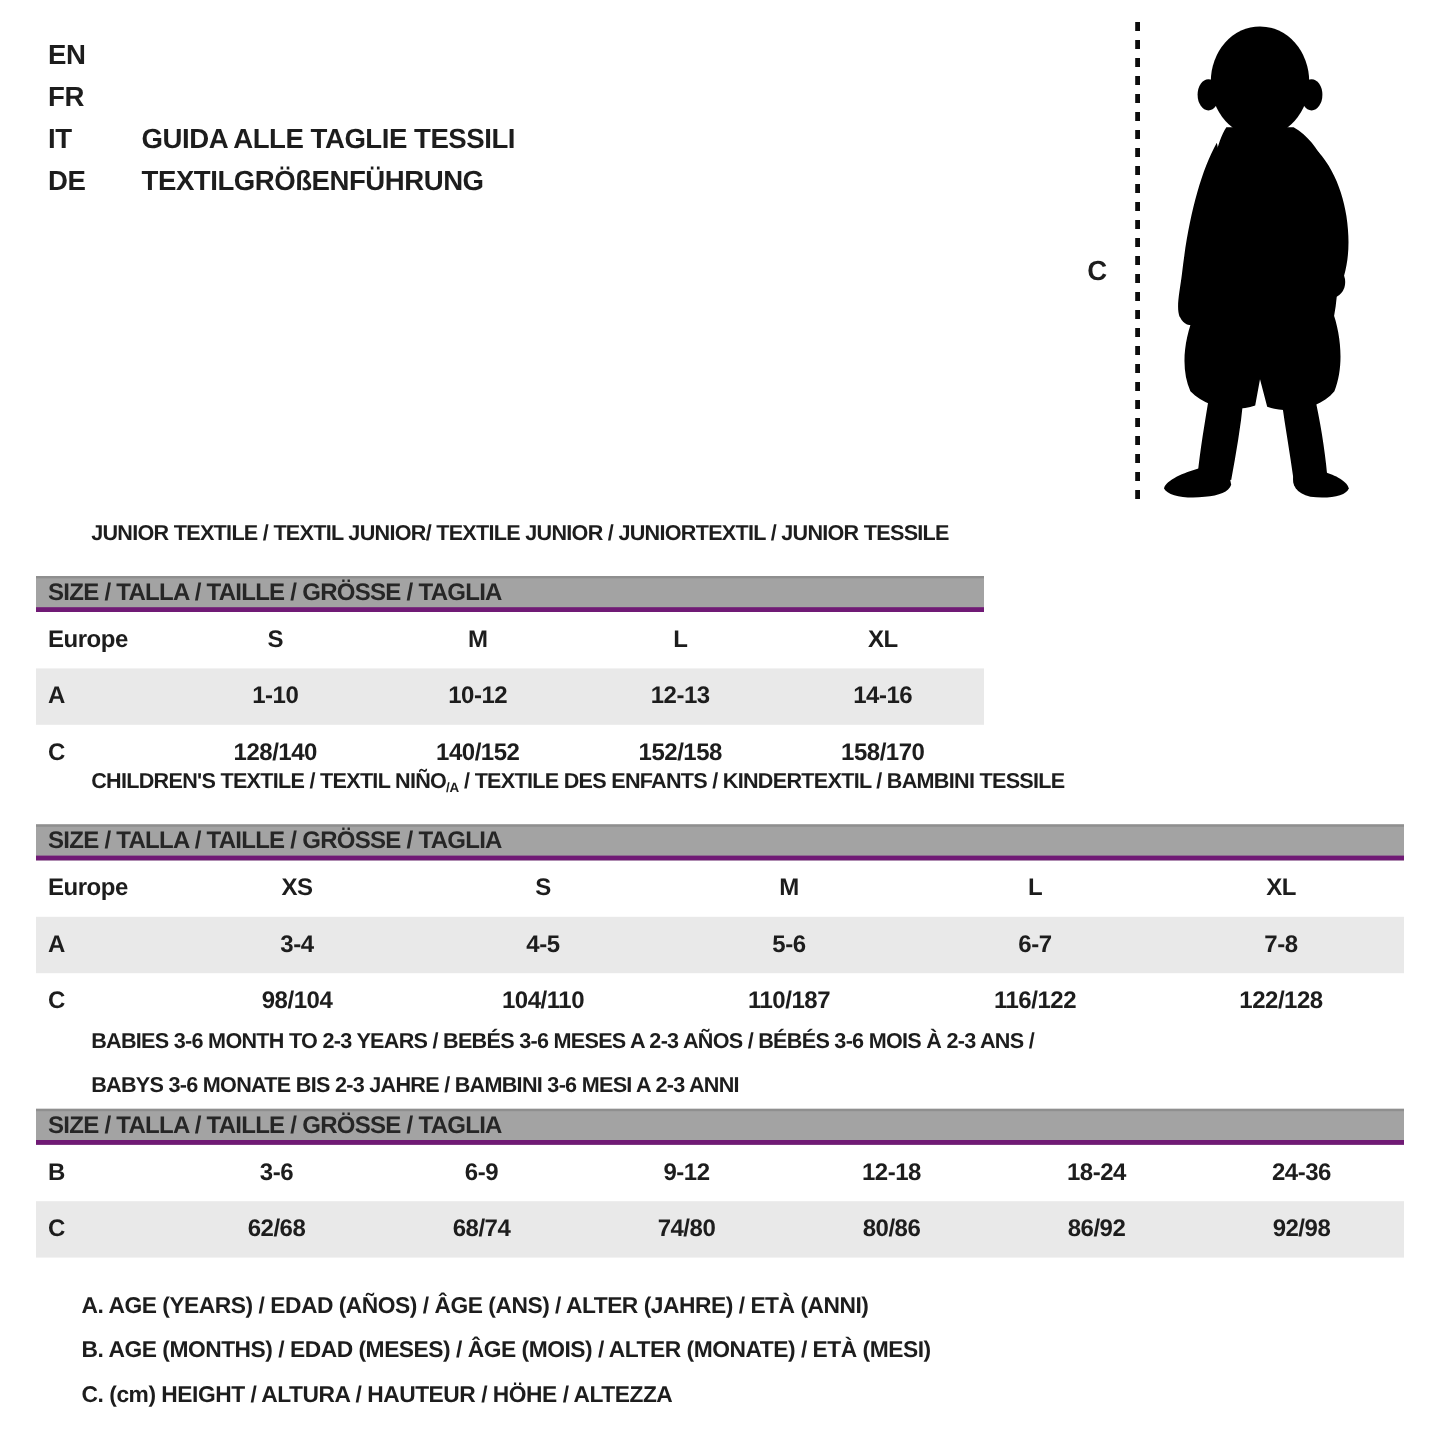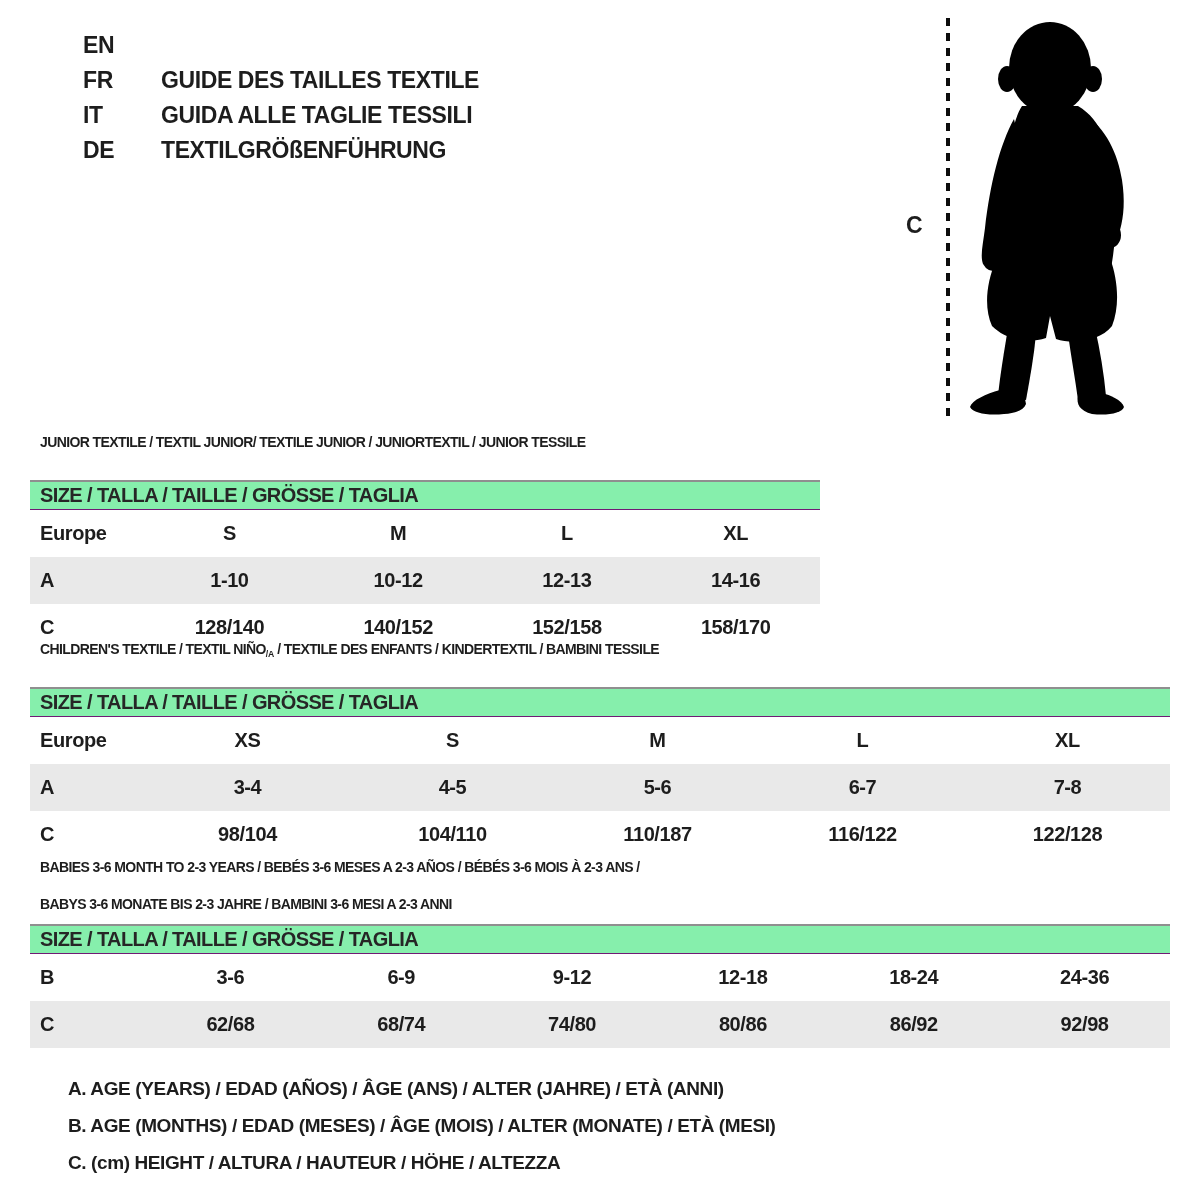"EN" .lang-row { margin-left: 43px -> none }
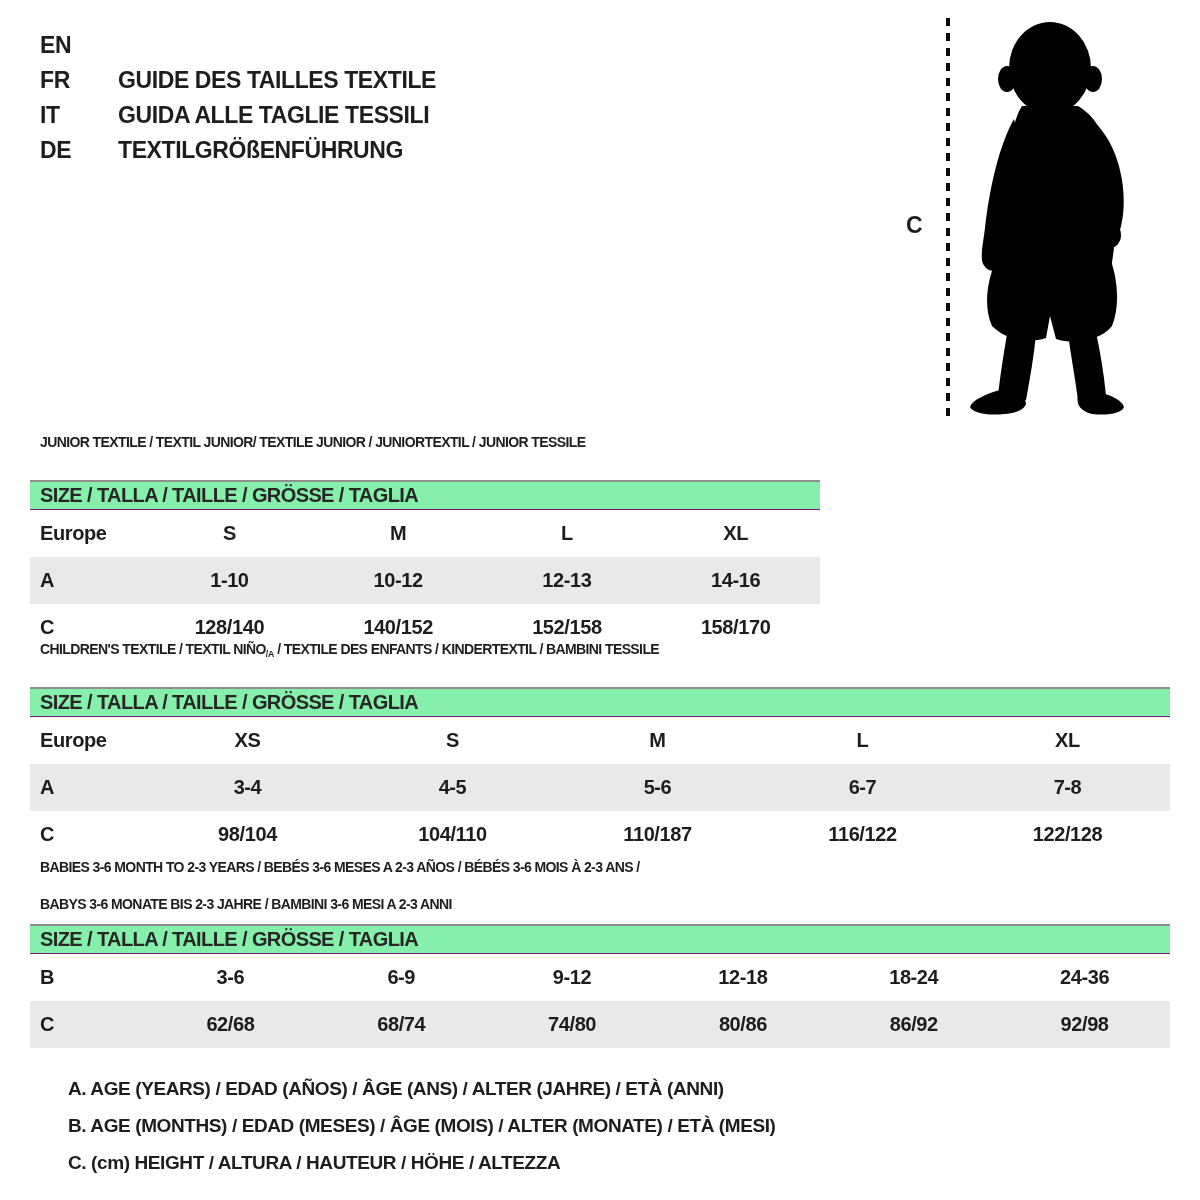"GUIDE DES TAILLES TEXTILE" span.lang-label { html: <span>GUIDE DES TAILLES TEXTILE</span> -> none }
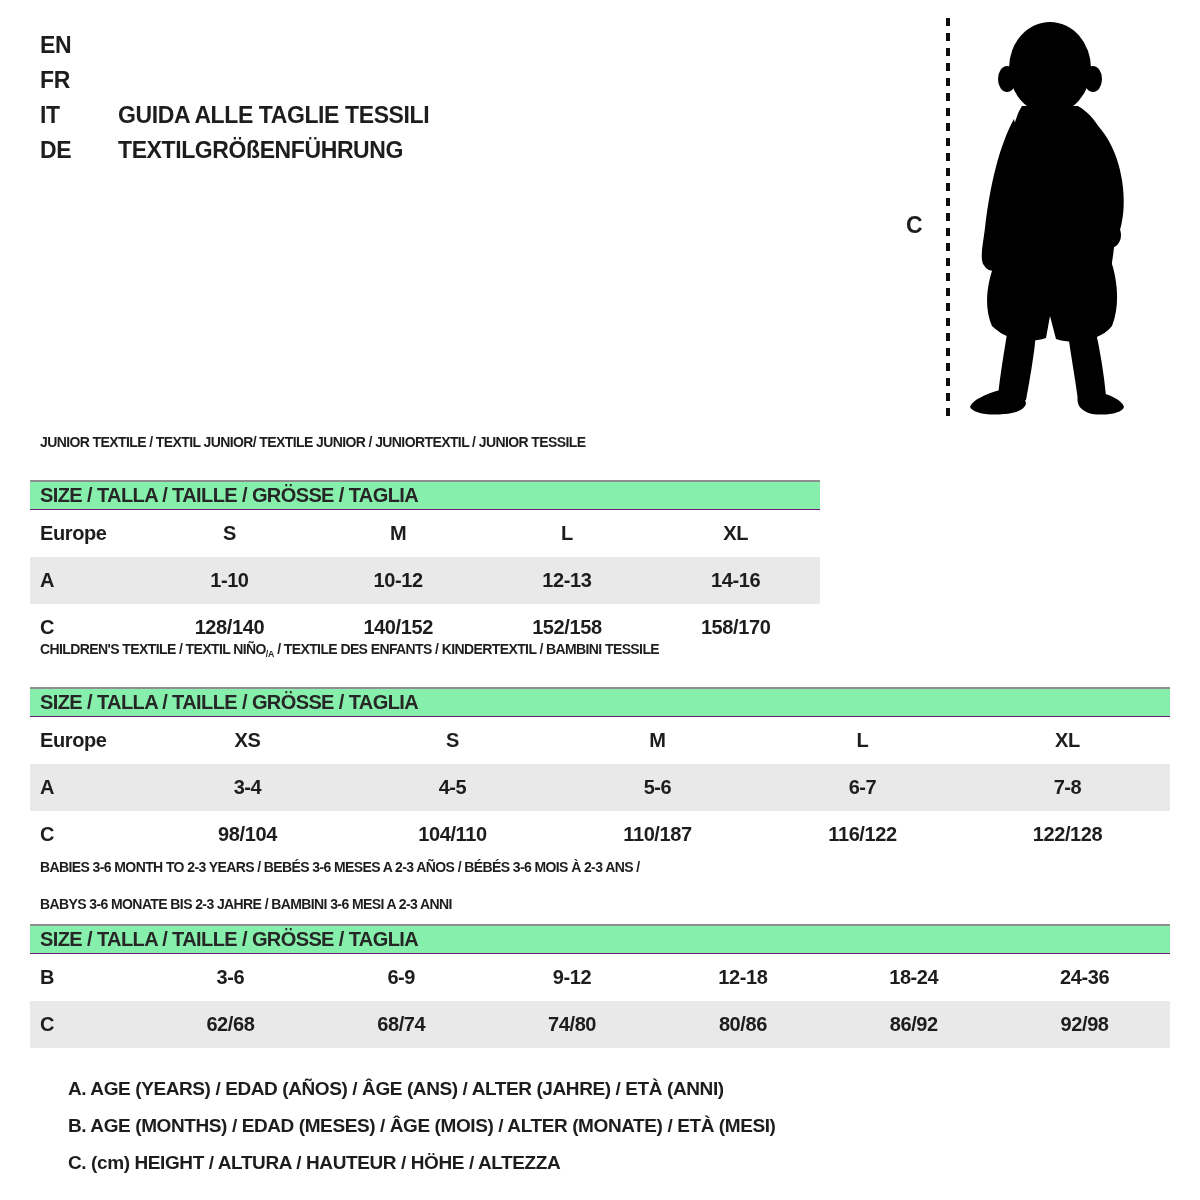"JUNIOR TEXTILE / TEXTIL JUNIOR/" .section-title { font-size: 14px -> 18px; margin-left: none -> 36px }
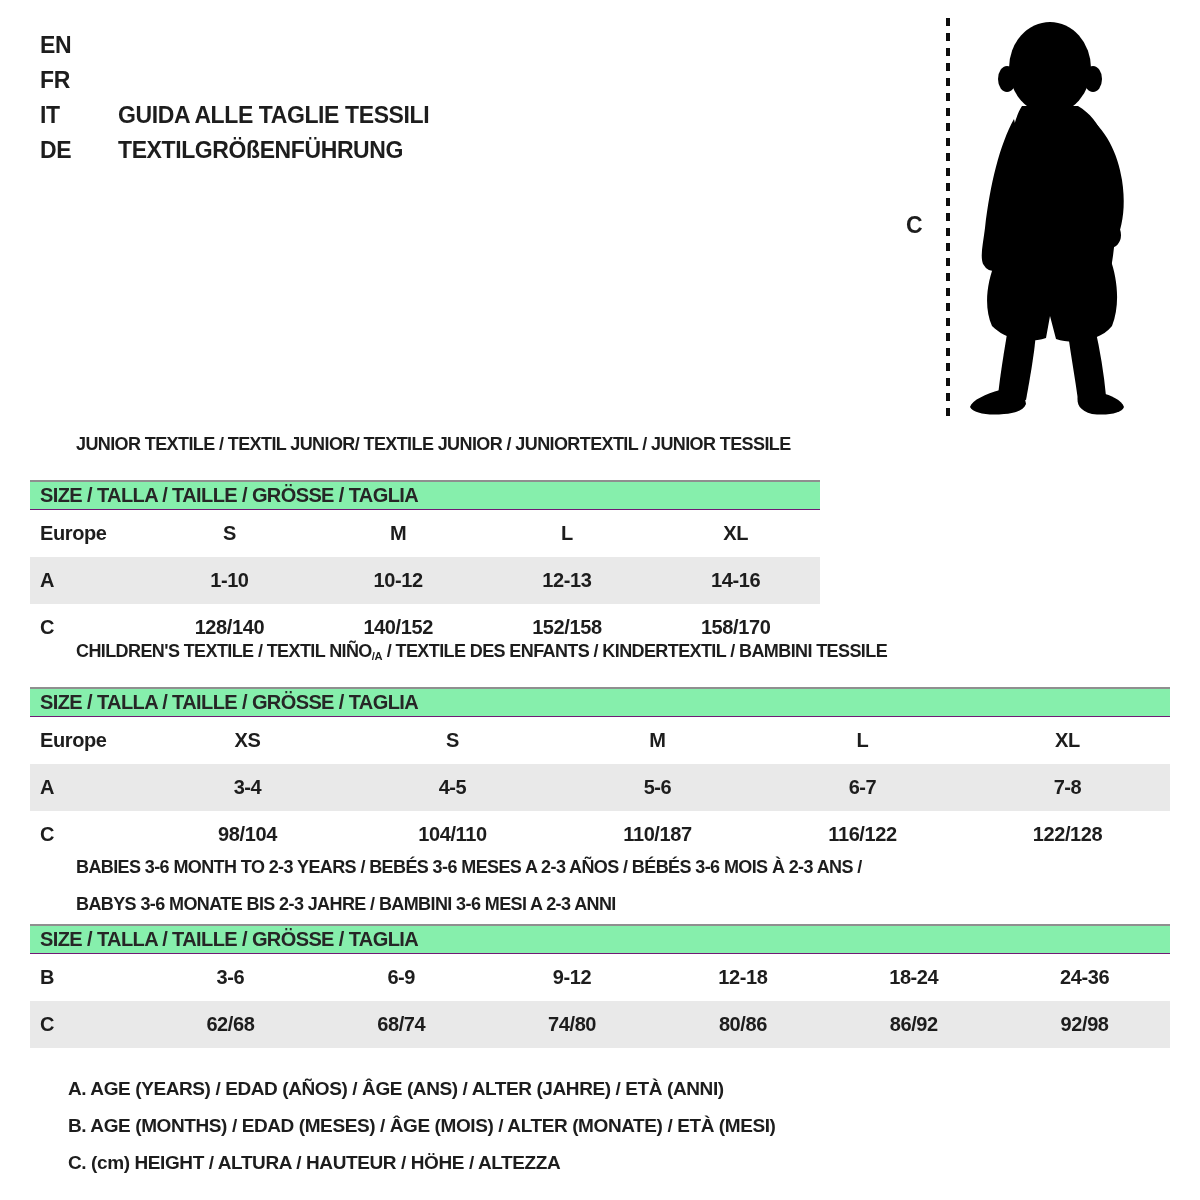"SIZE / TALLA / TAILLE" .size-bar { background: #86efac -> #a3a3a3; border-bottom: 1px solid #701a75 -> 4px solid #701a75 }
